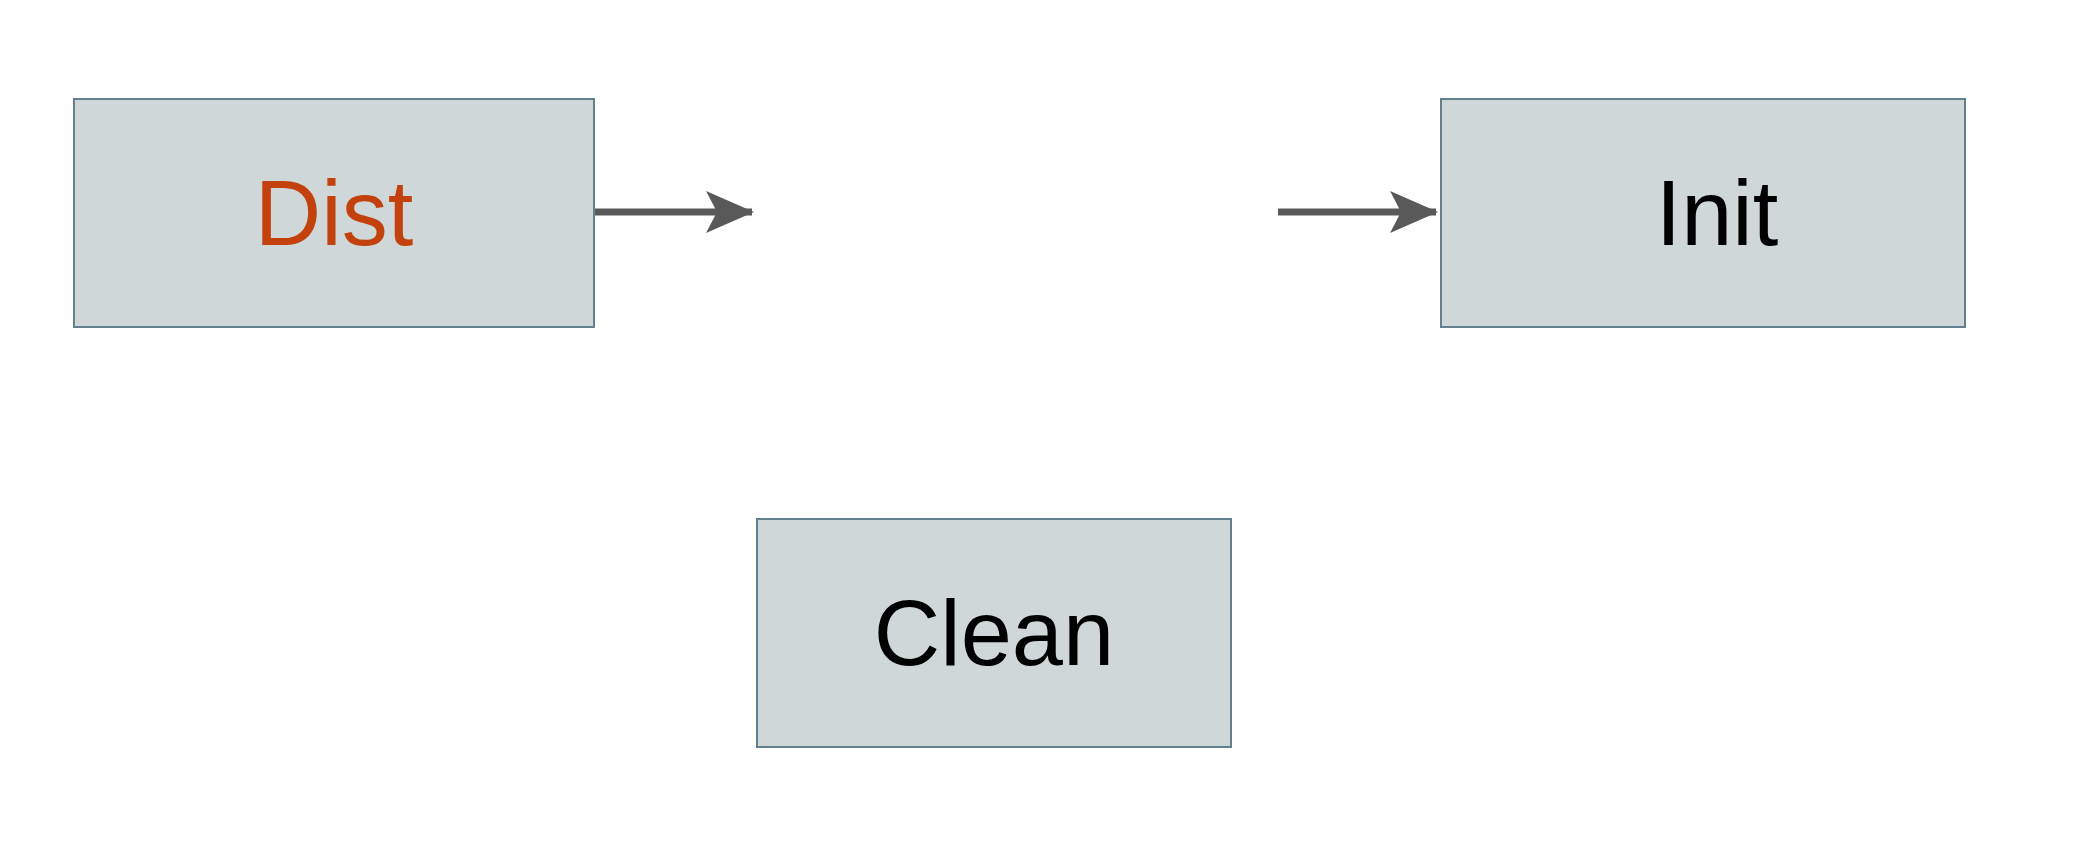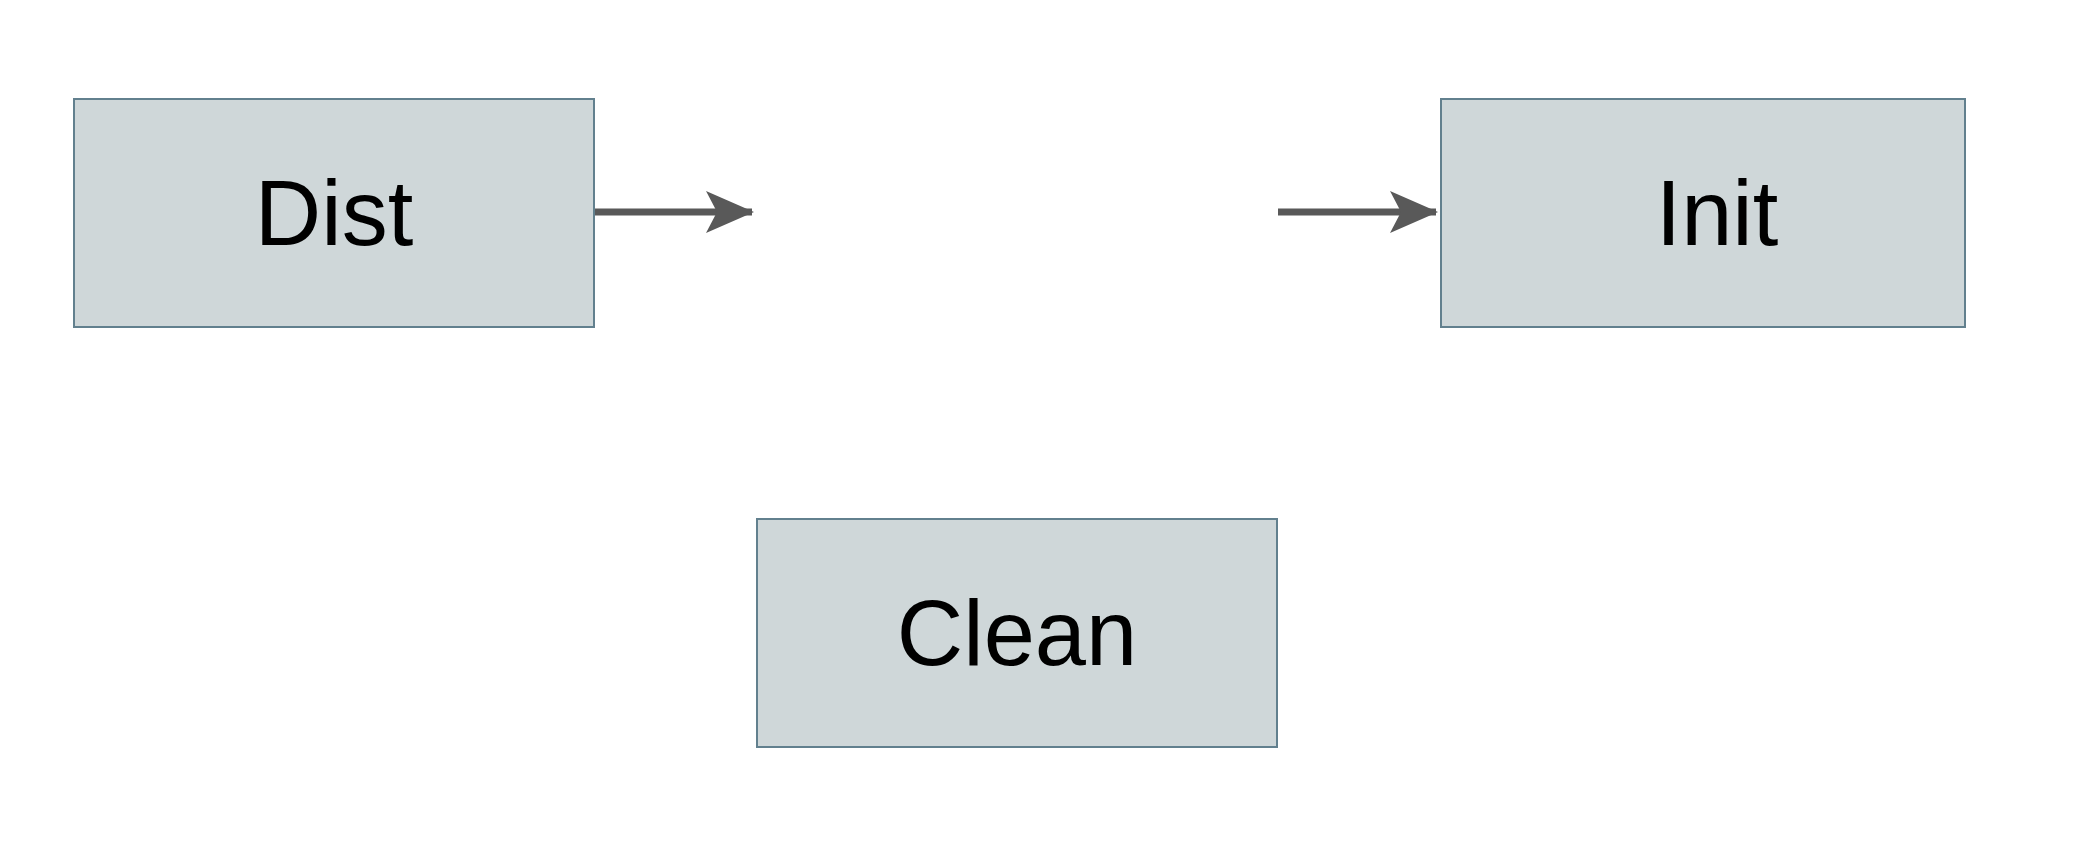"Dist" span.node-label { color: #000000 -> #c2410c }
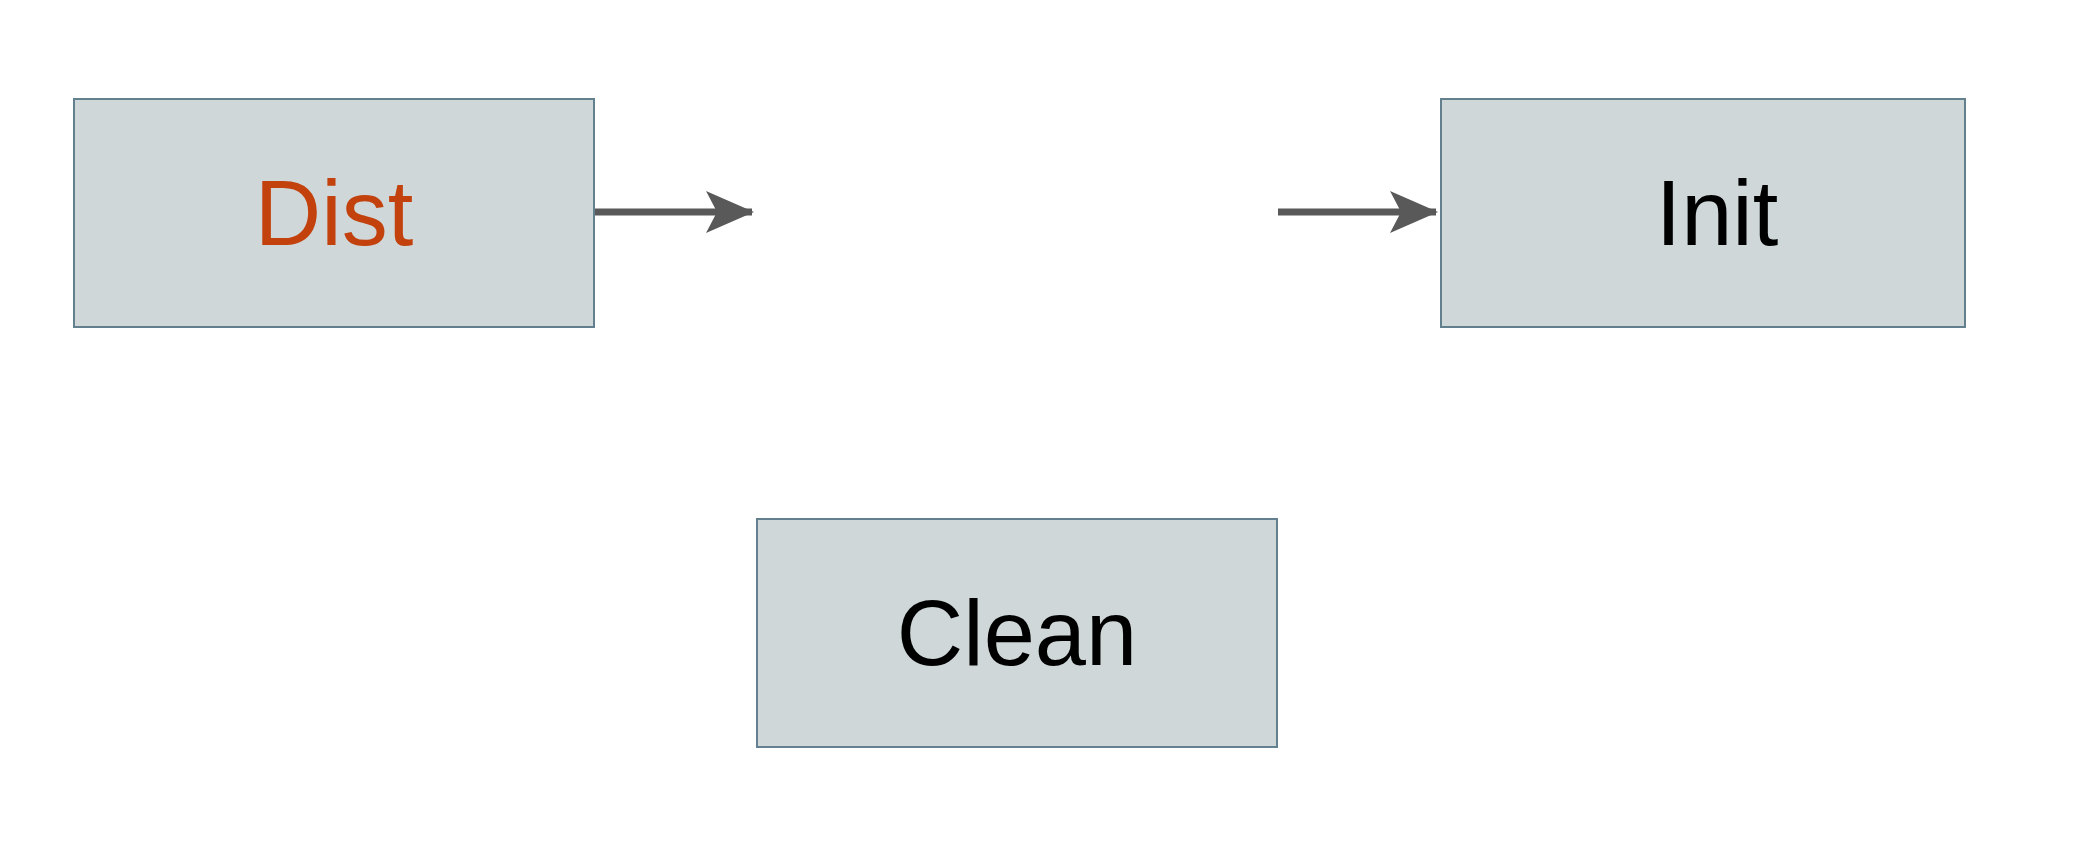"Clean" div.flow-node { width: 522px -> 476px }
